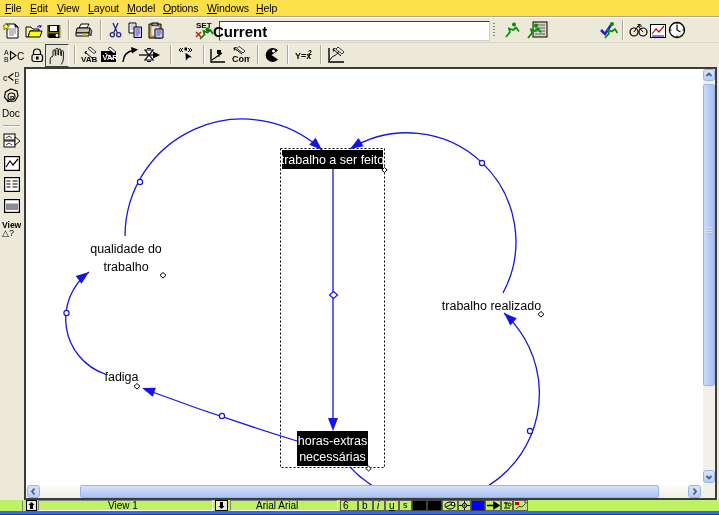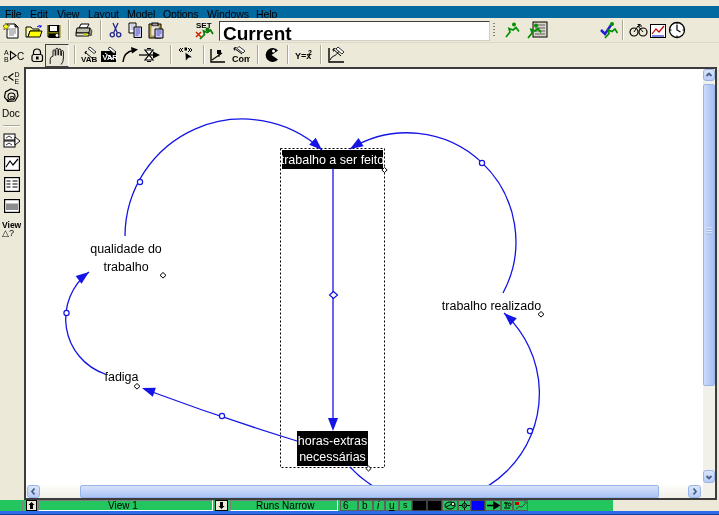"File" div.menu { background: #0369a1 -> #fde047; top: 6px -> 0 }
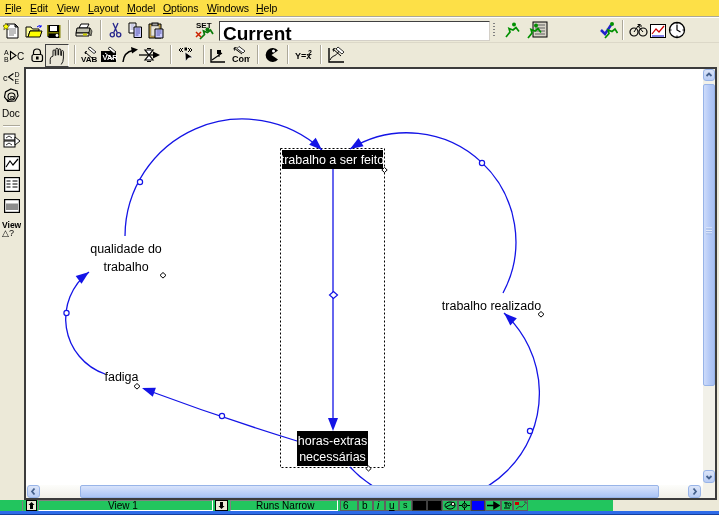"Current" span.abs { font-size: 19px -> 15px; left: 223px -> 213px }
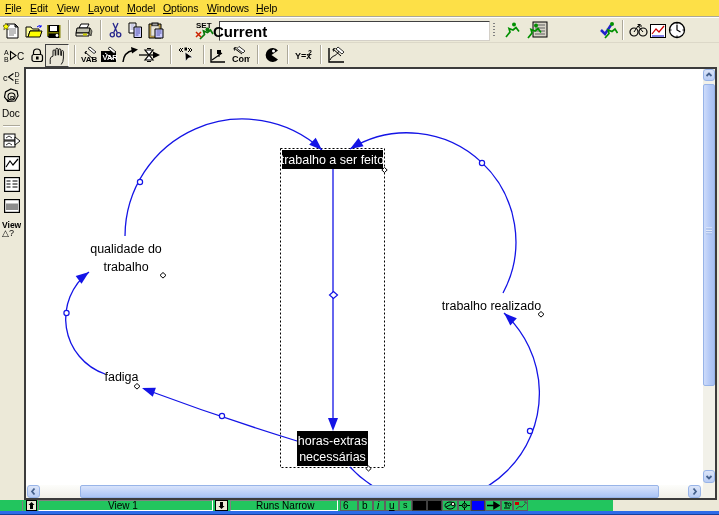"View 1" div.abs { background: #22c55e -> #bef264; width: 613px -> 719px }
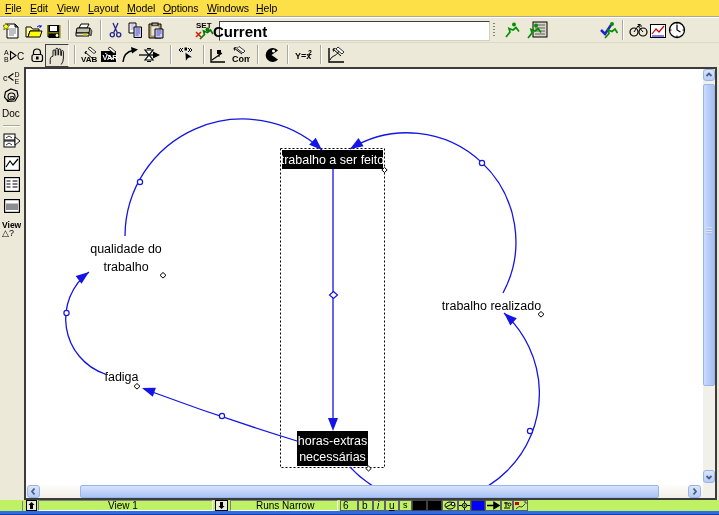"Runs Narrow" span.abs { text: Runs Narrow -> Arial Arial }
